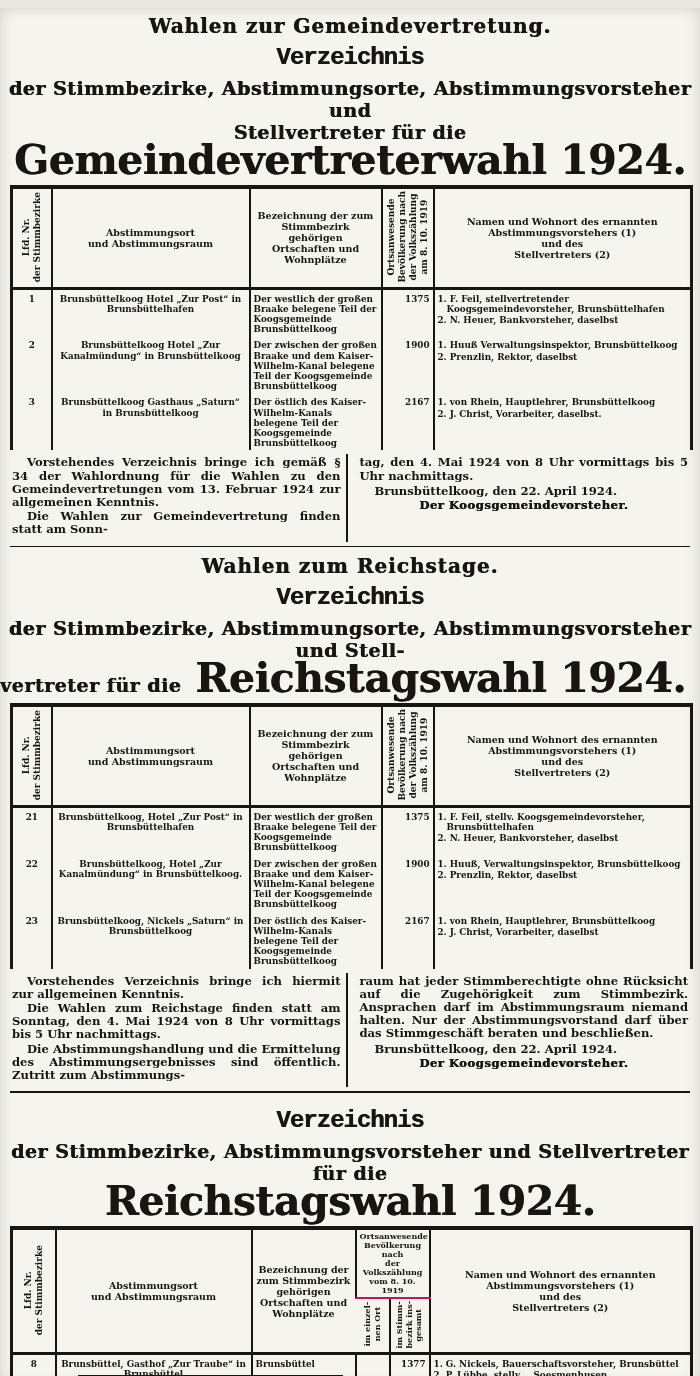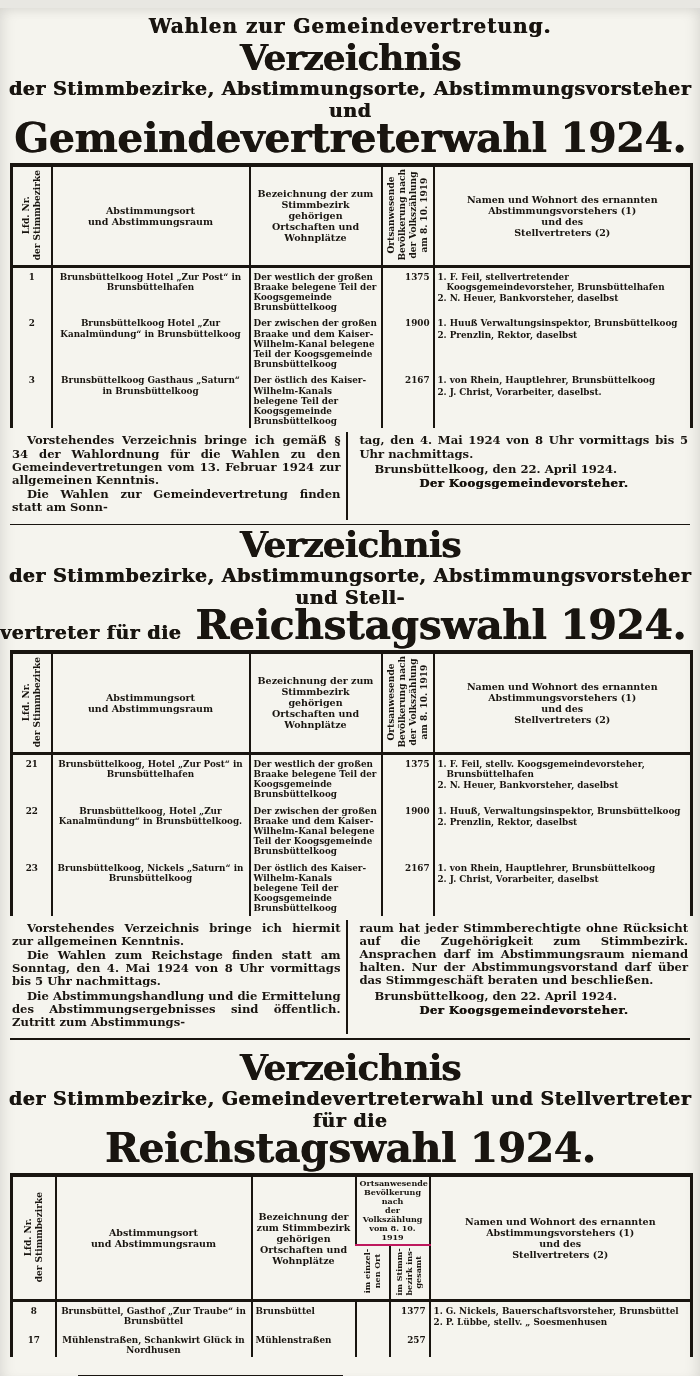"Verzeichnis" .verz { font-family: none -> Liberation Mono, monospace; font-size: 36px -> 24px }
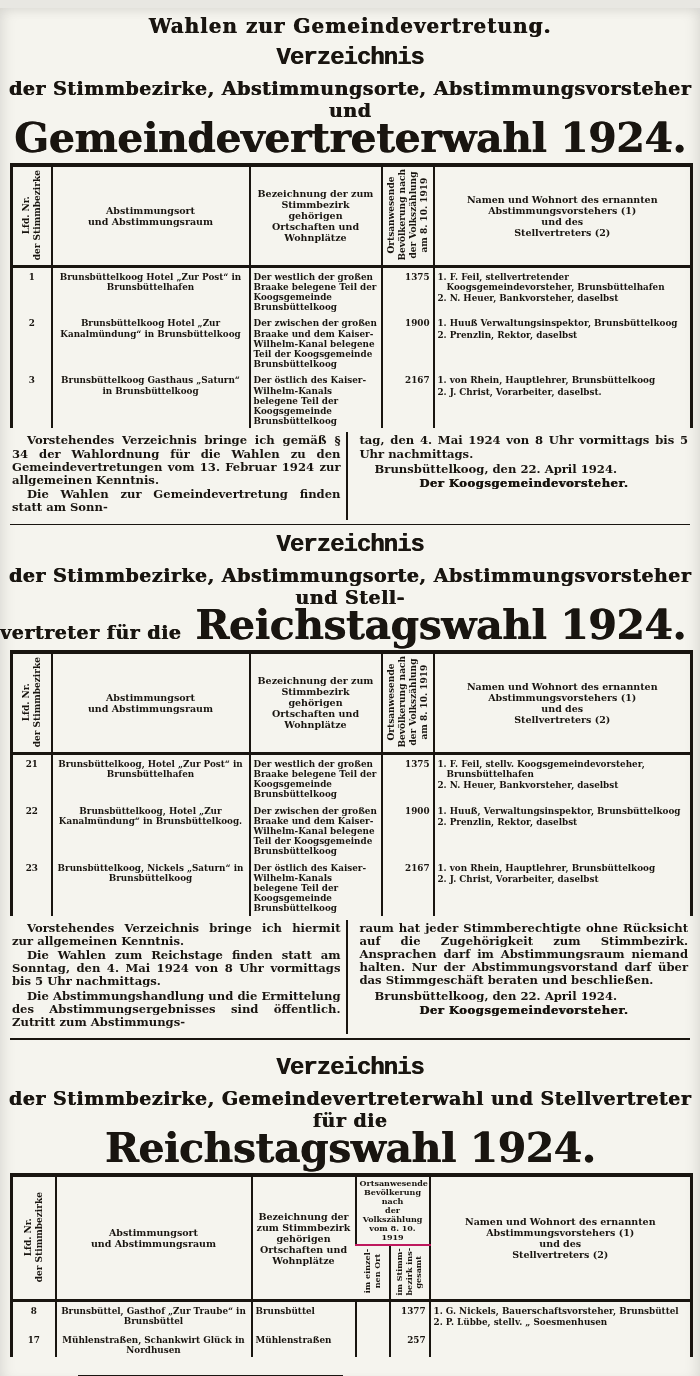"Stellvertreter für die" div.center { html: none -> <div>Stellvertreter für die</div> }
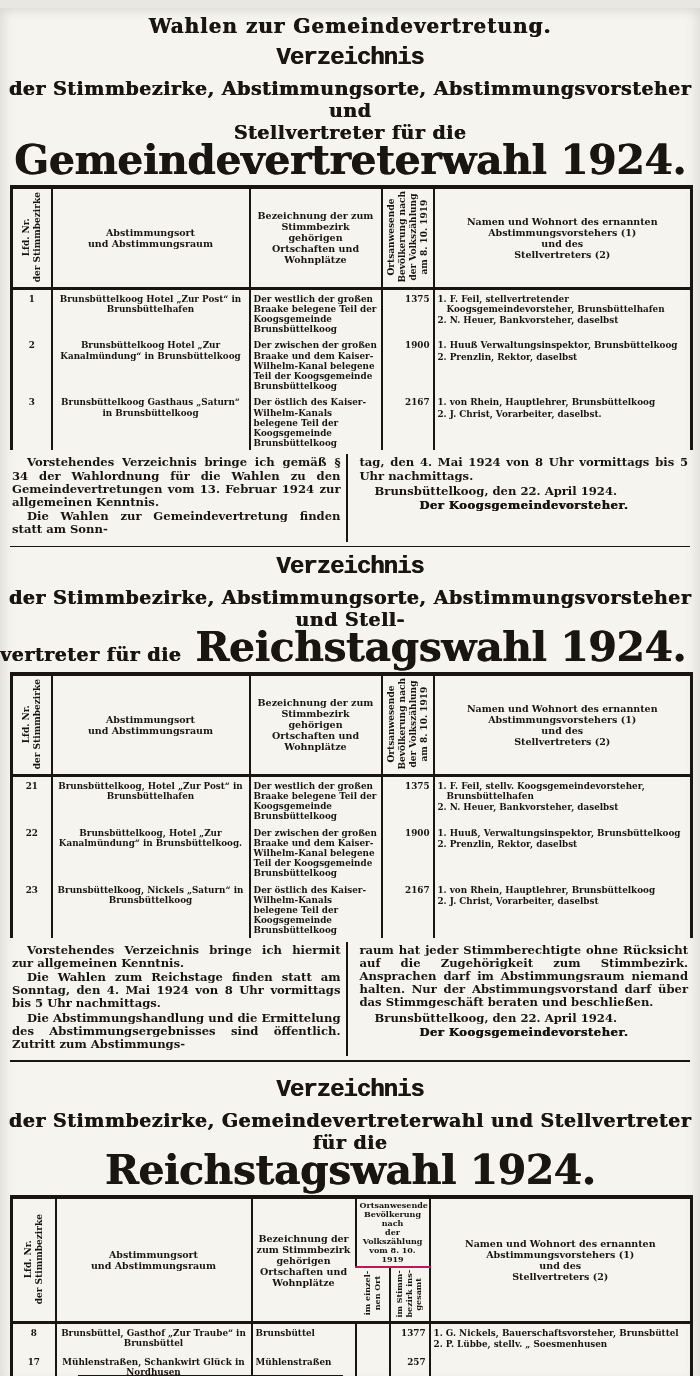"Wahlen zum Reichstage." div.center { html: none -> <div>Wahlen zum Reichstage.</div> }
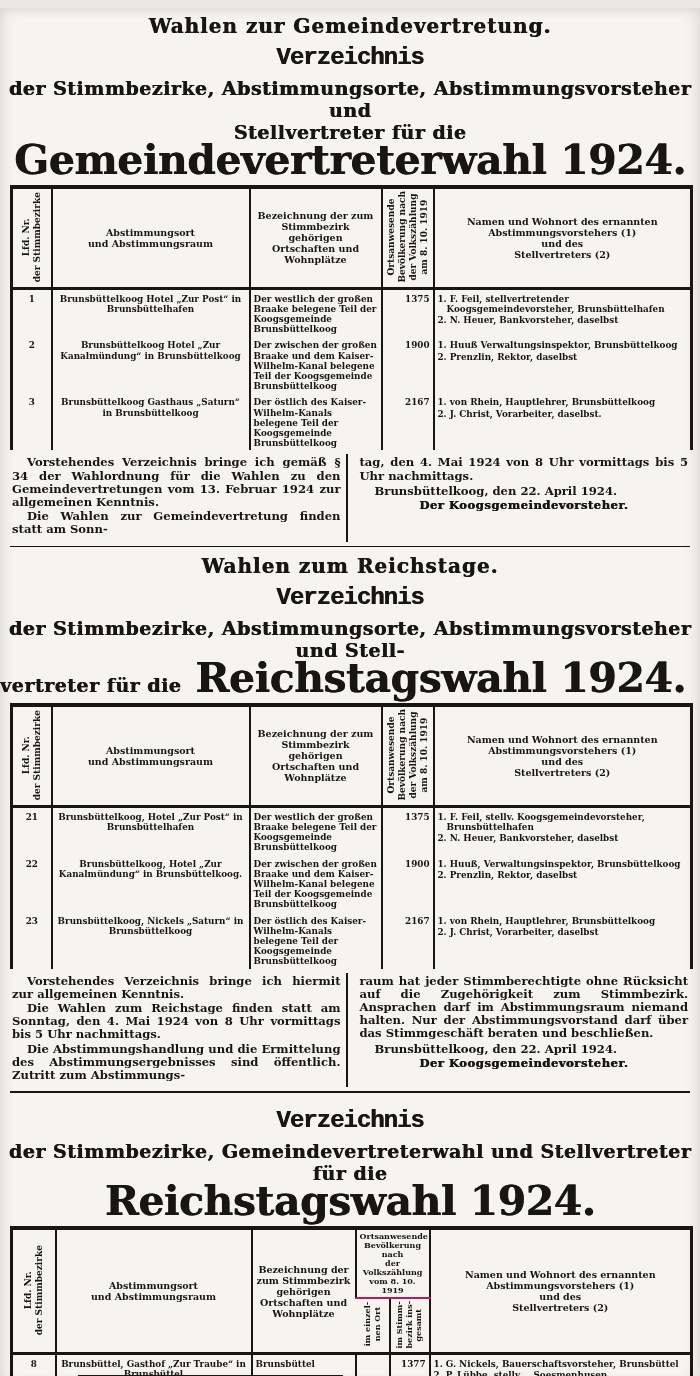"der Stimmbezirke, Gemeindevertreterwahl" div.center { text: Gemeindevertreterwahl -> Abstimmungsvorsteher }
